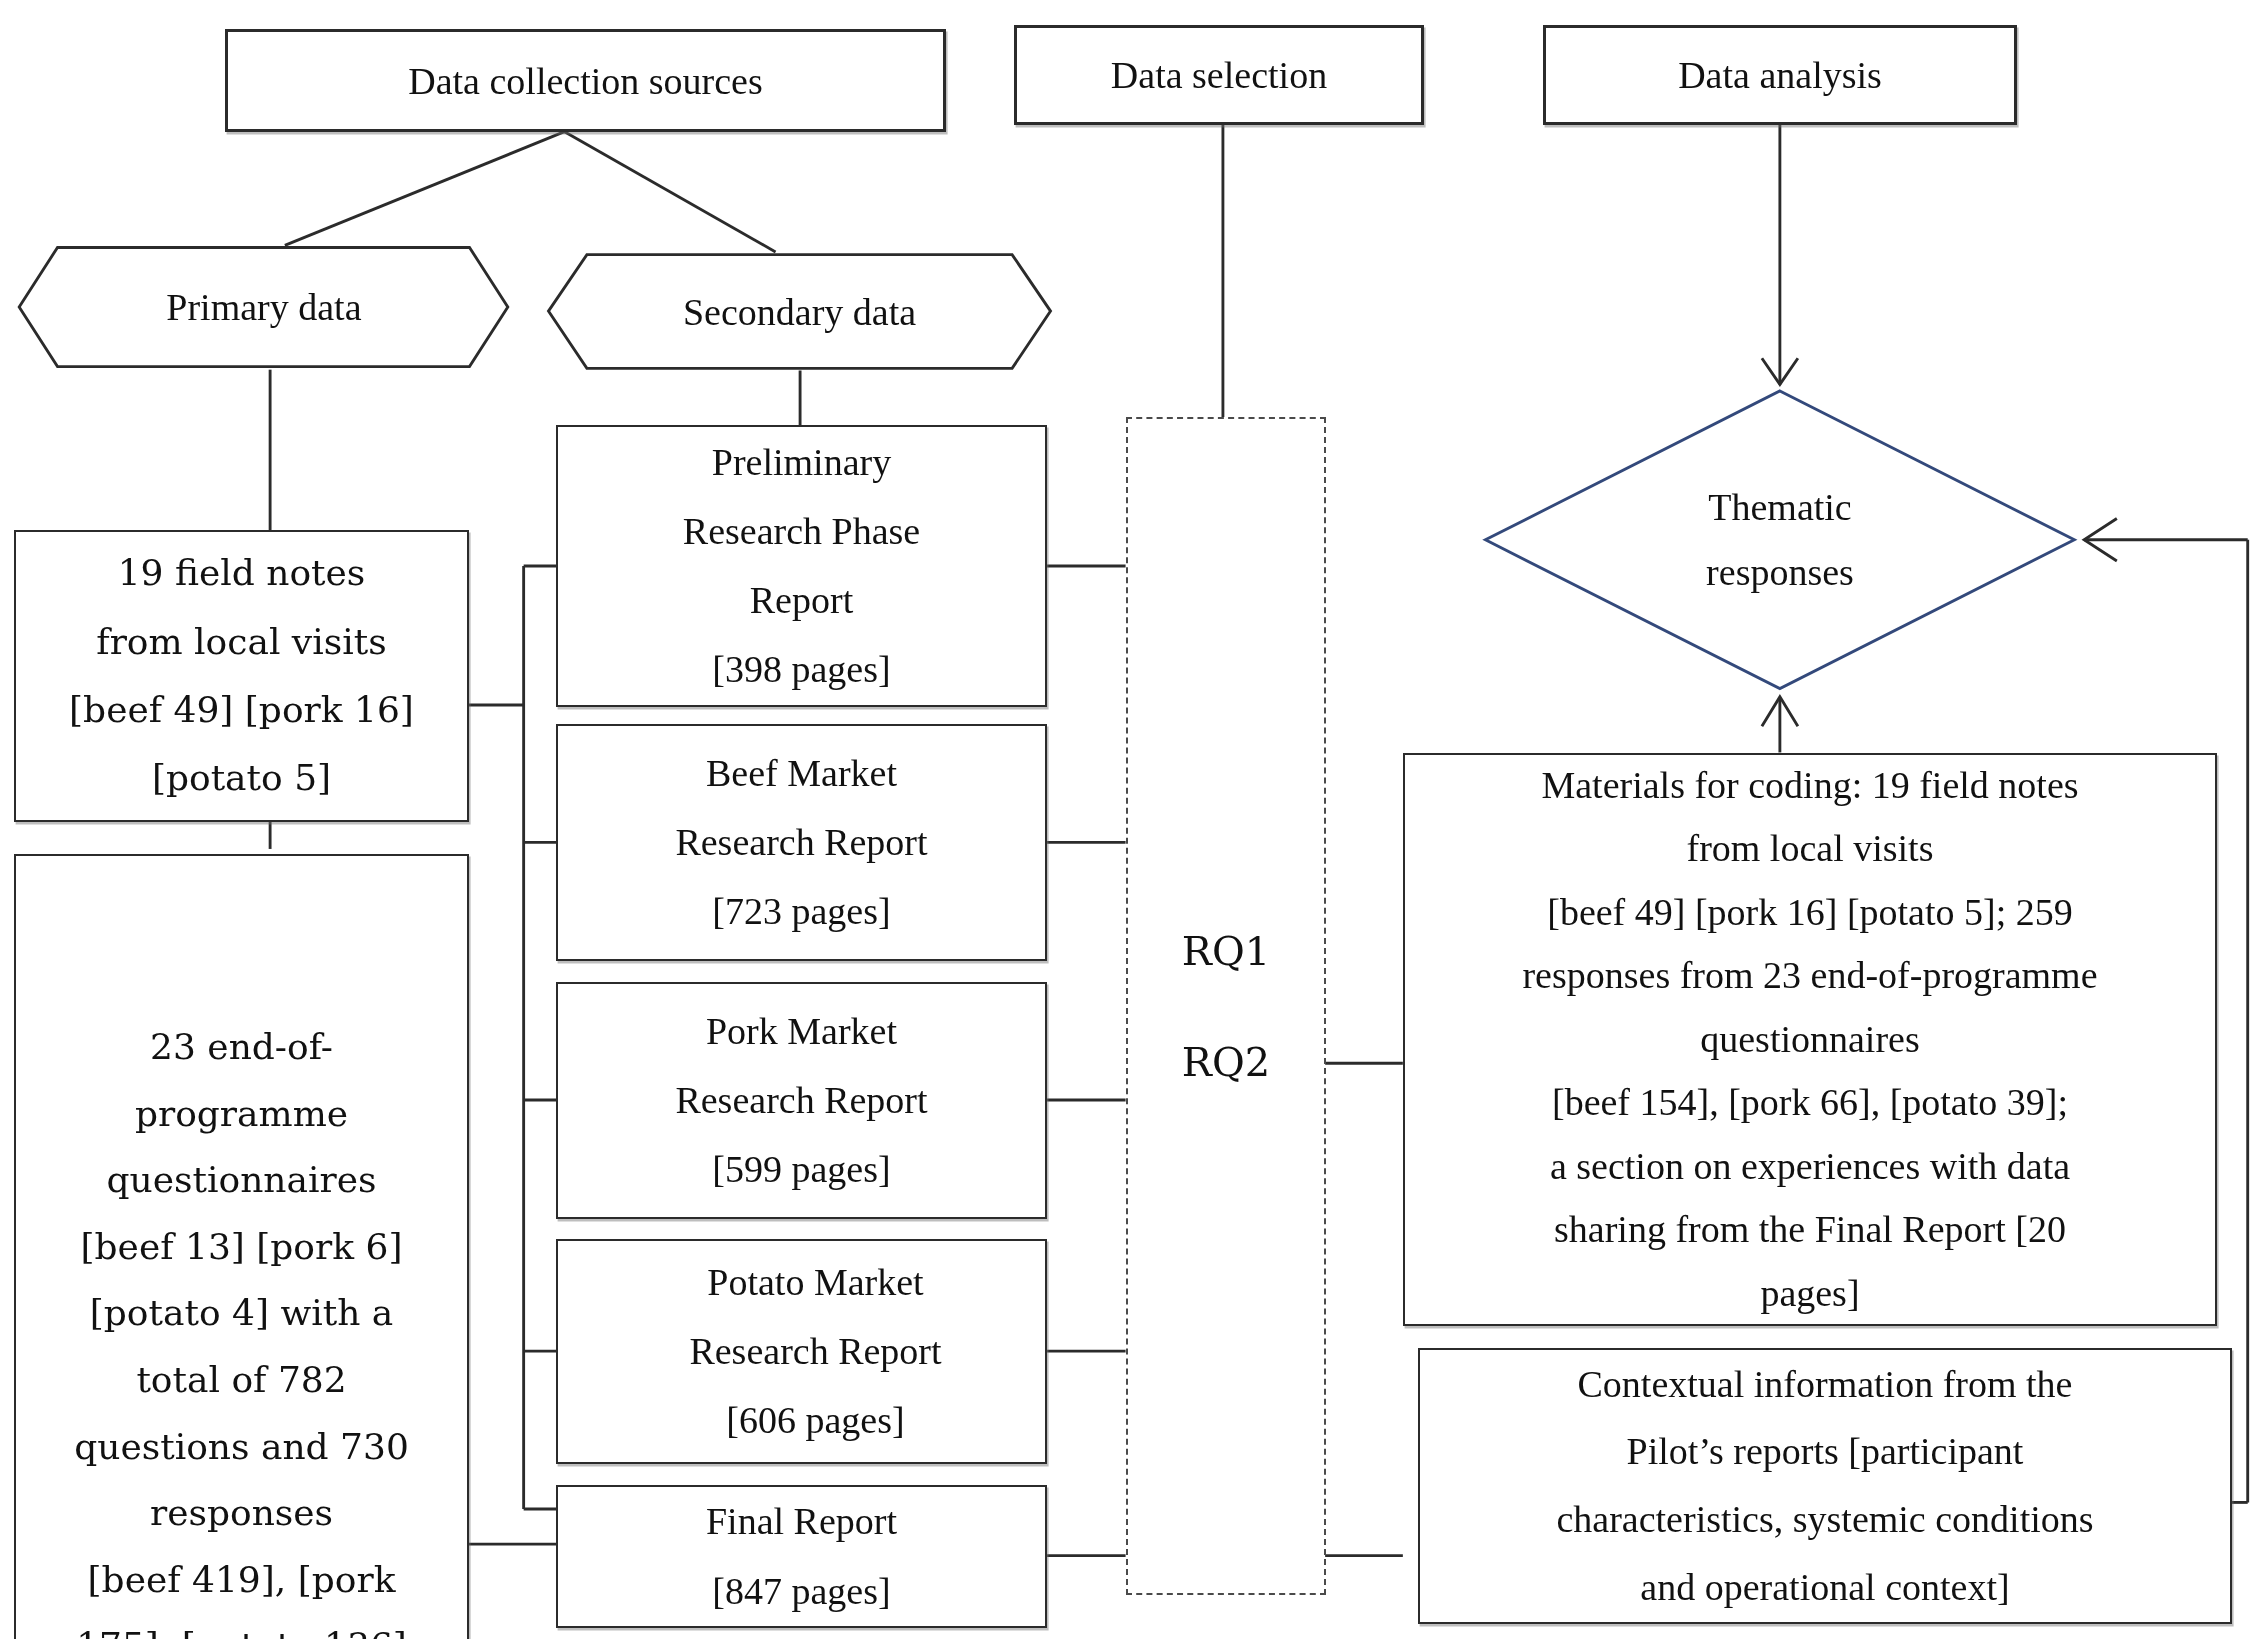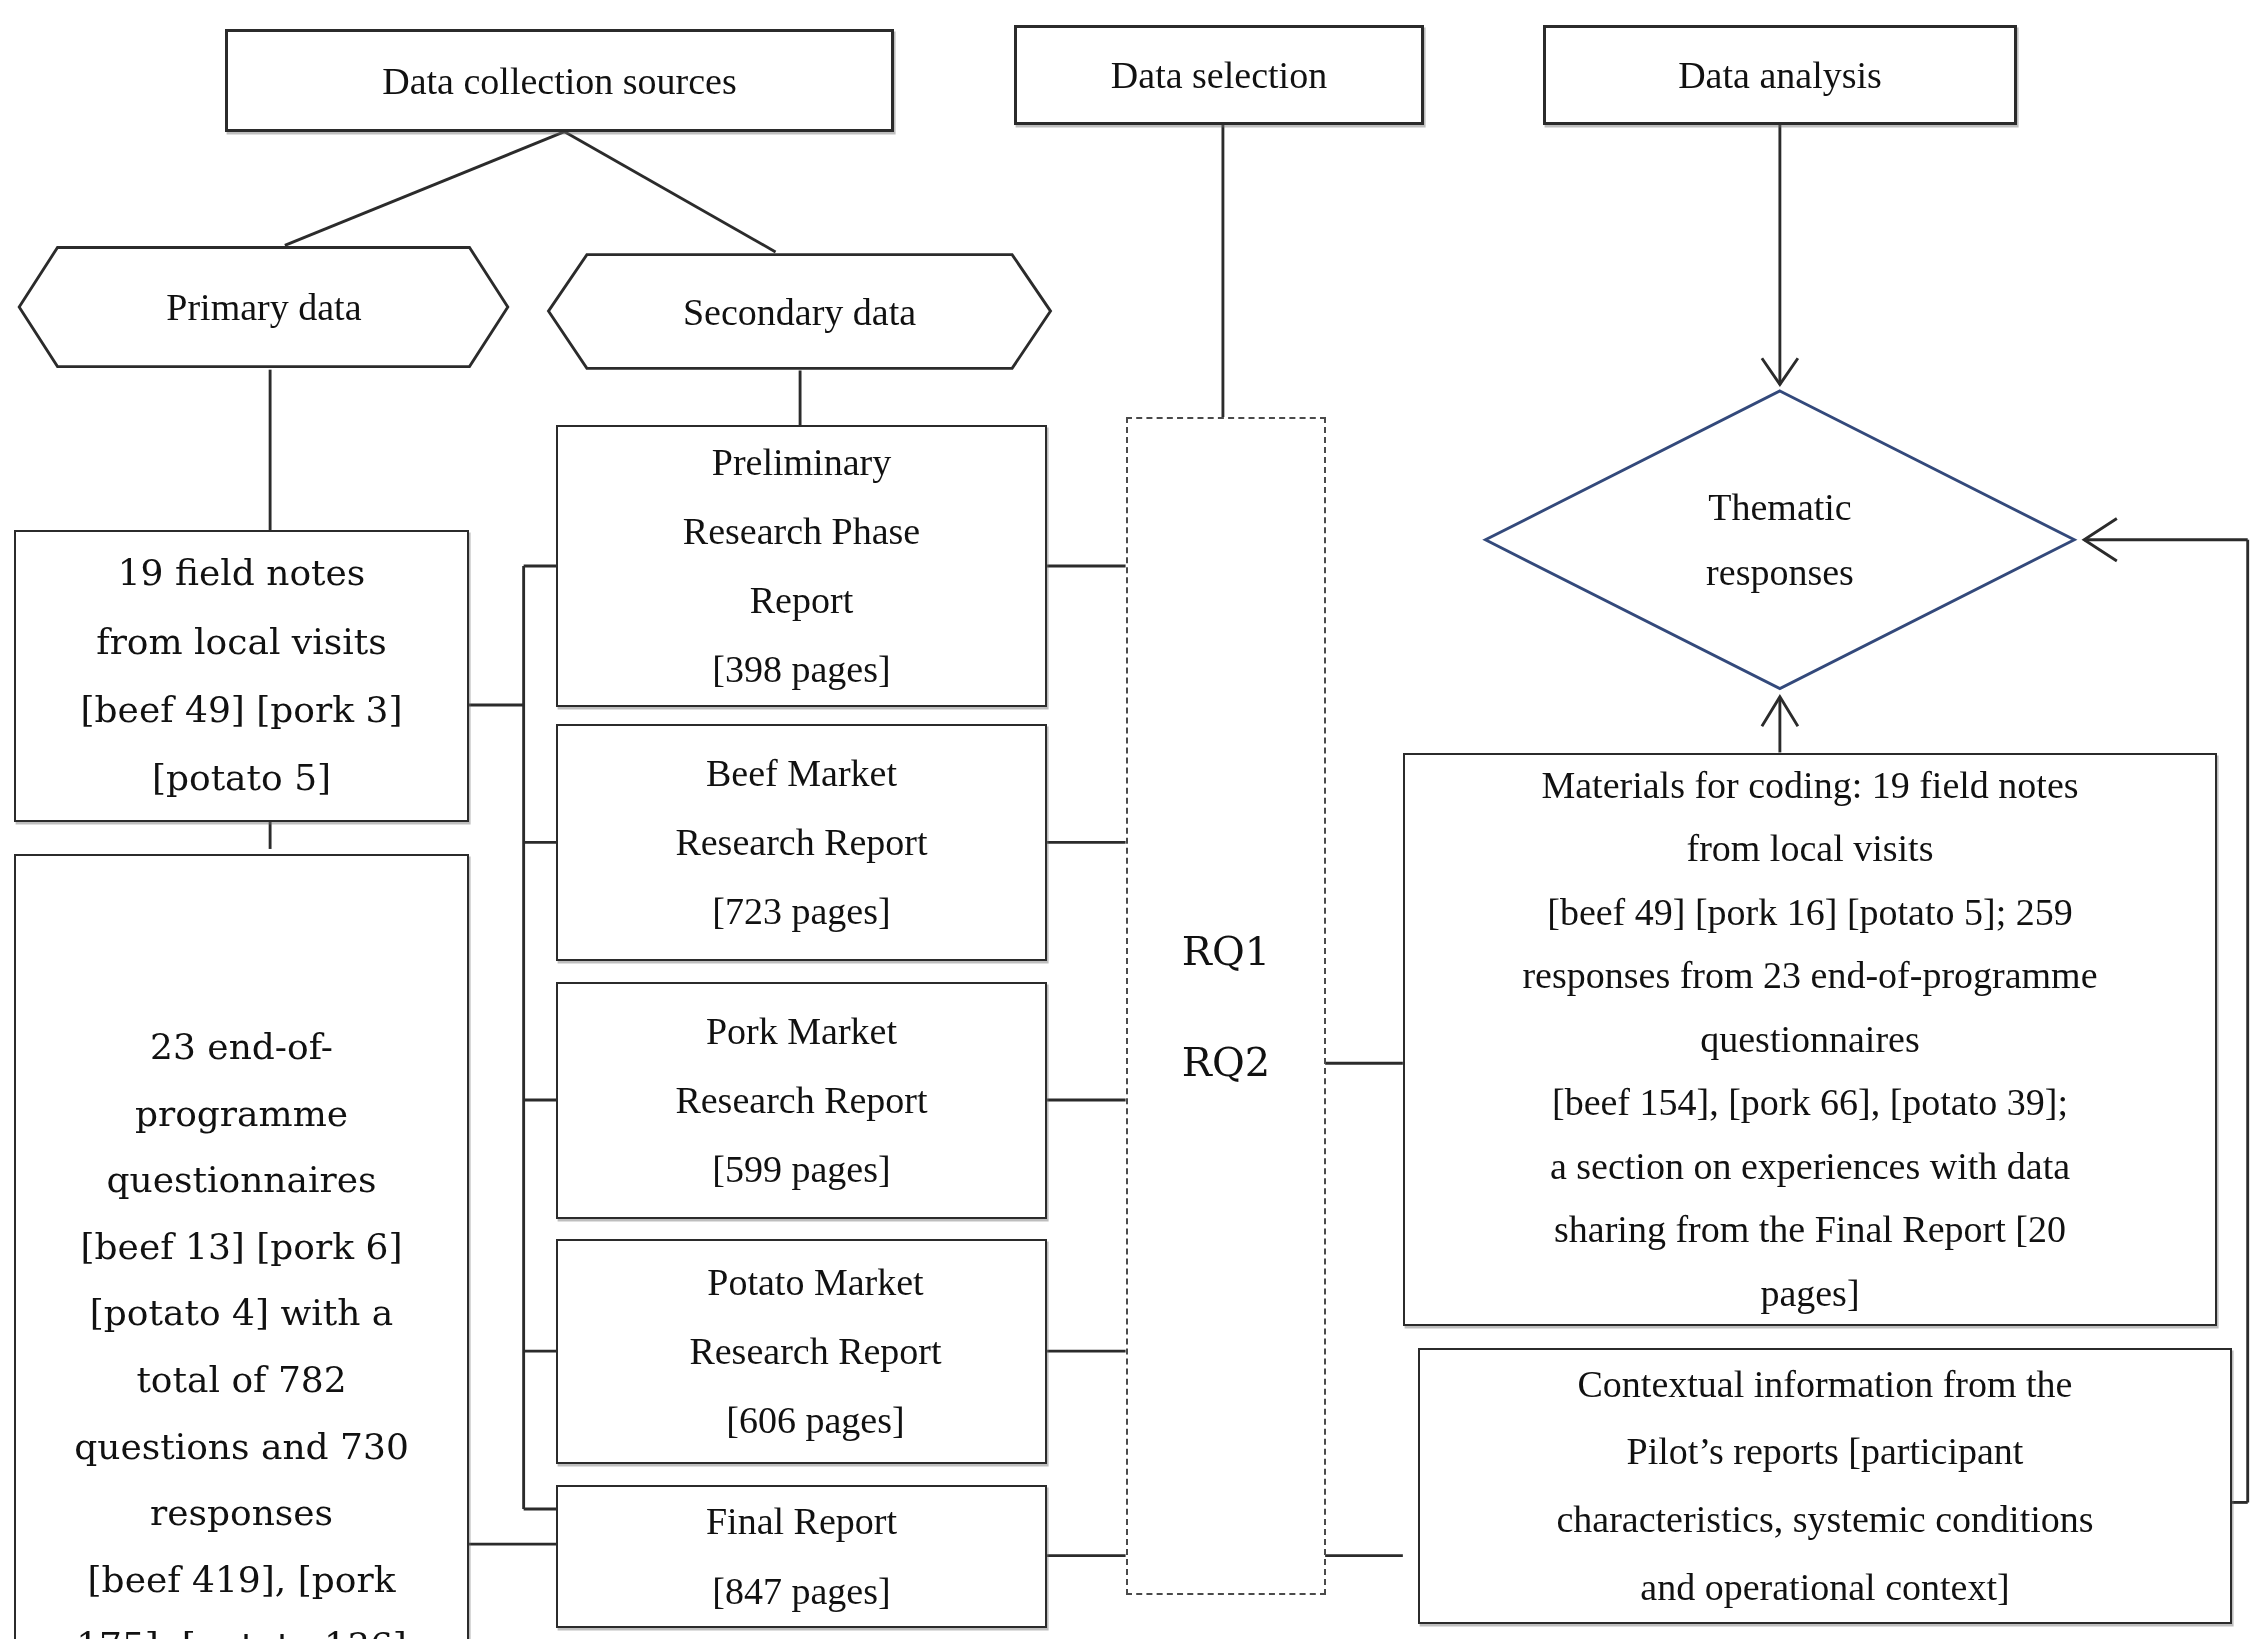"Data collection sources" div.box { width: 669px -> 721px }
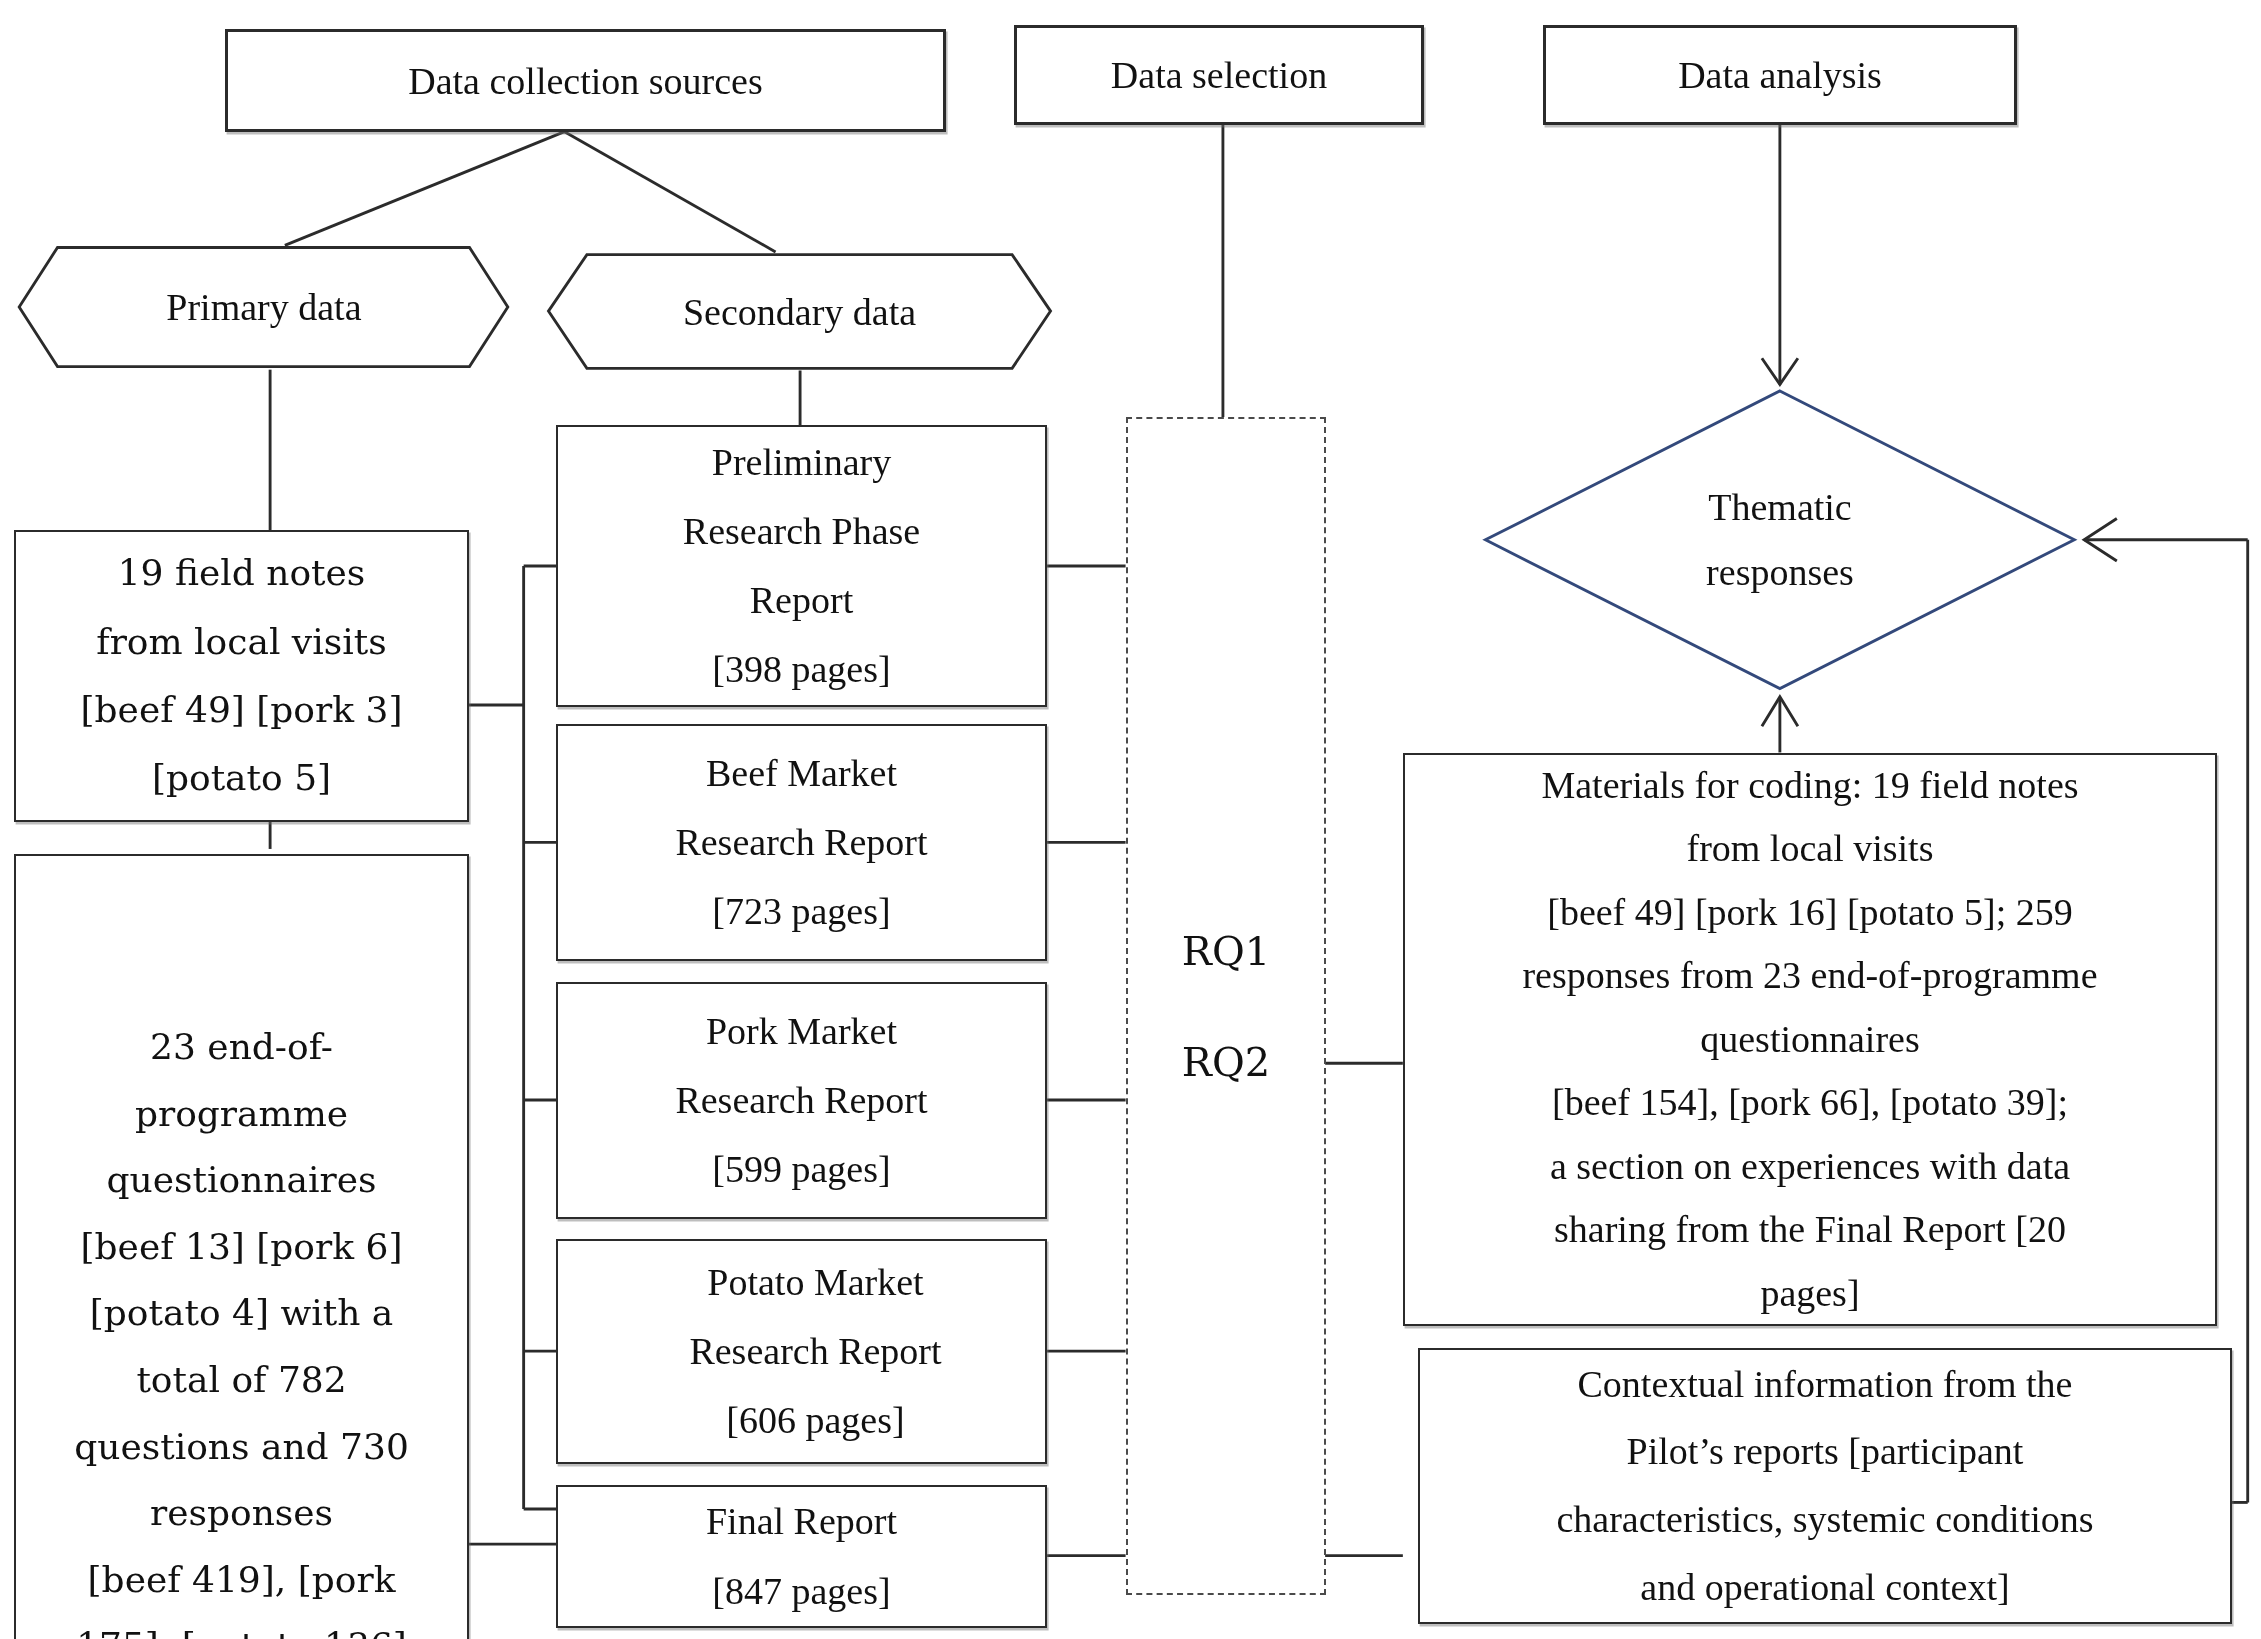"19 field notes" div.box { text: 3 -> 16 }
